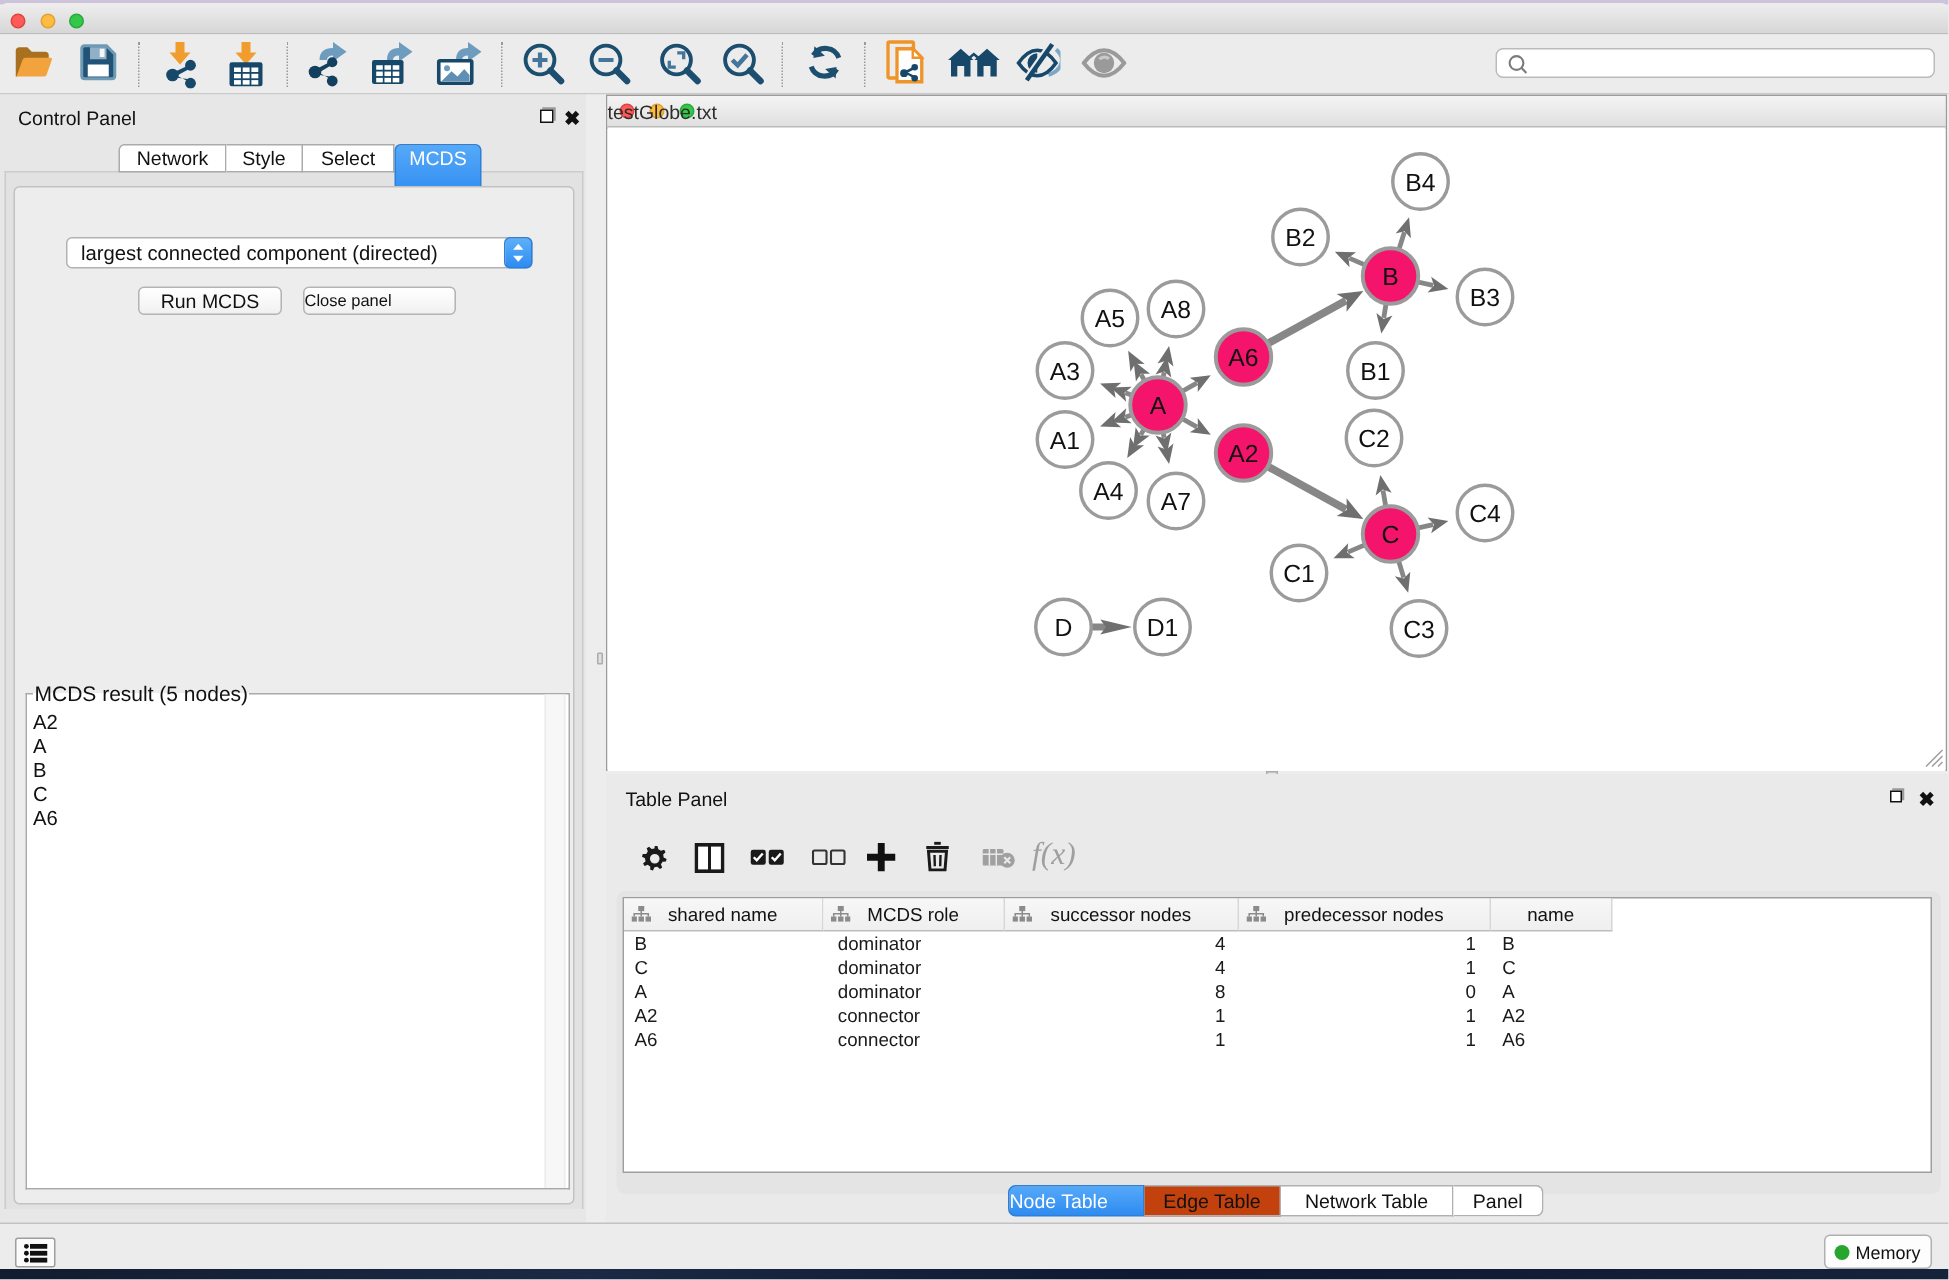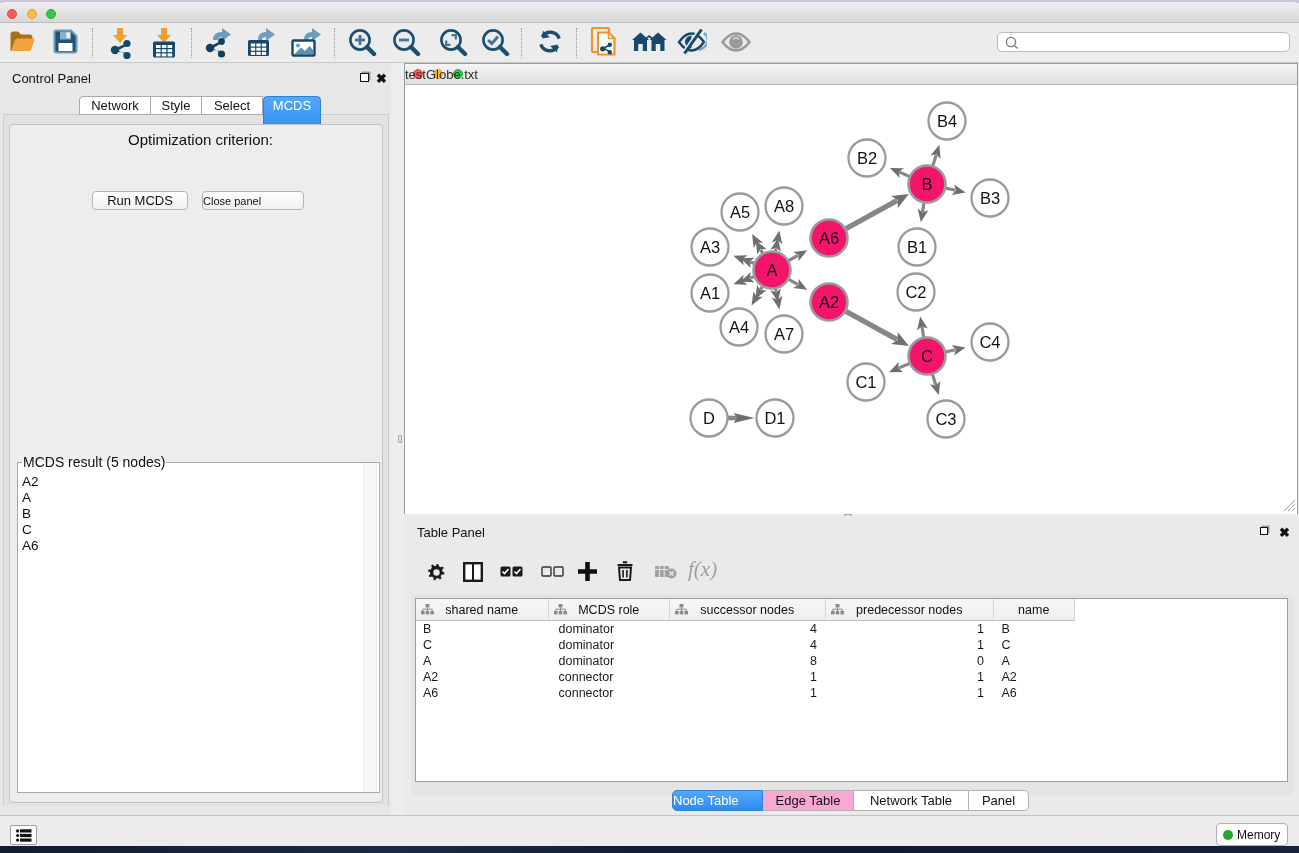"Optimization criterion:" div.abs { html: <div>Optimization criterion:</div> -> none }
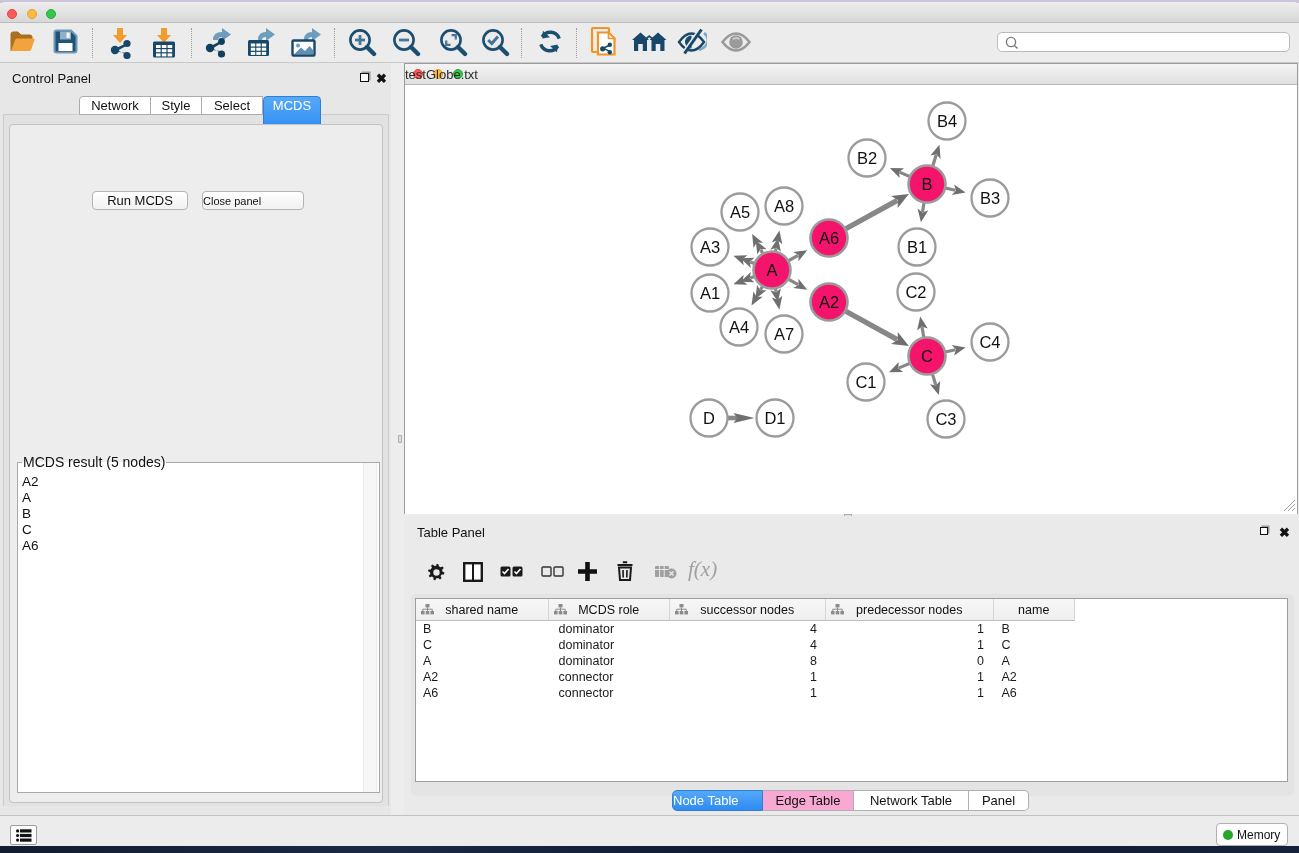"largest connected component (directed)" div.abs { html: none -> <div> <div>largest connected component (directed)</div> <div> <svg> <path></path> <path></path> </svg> </div> </div> }
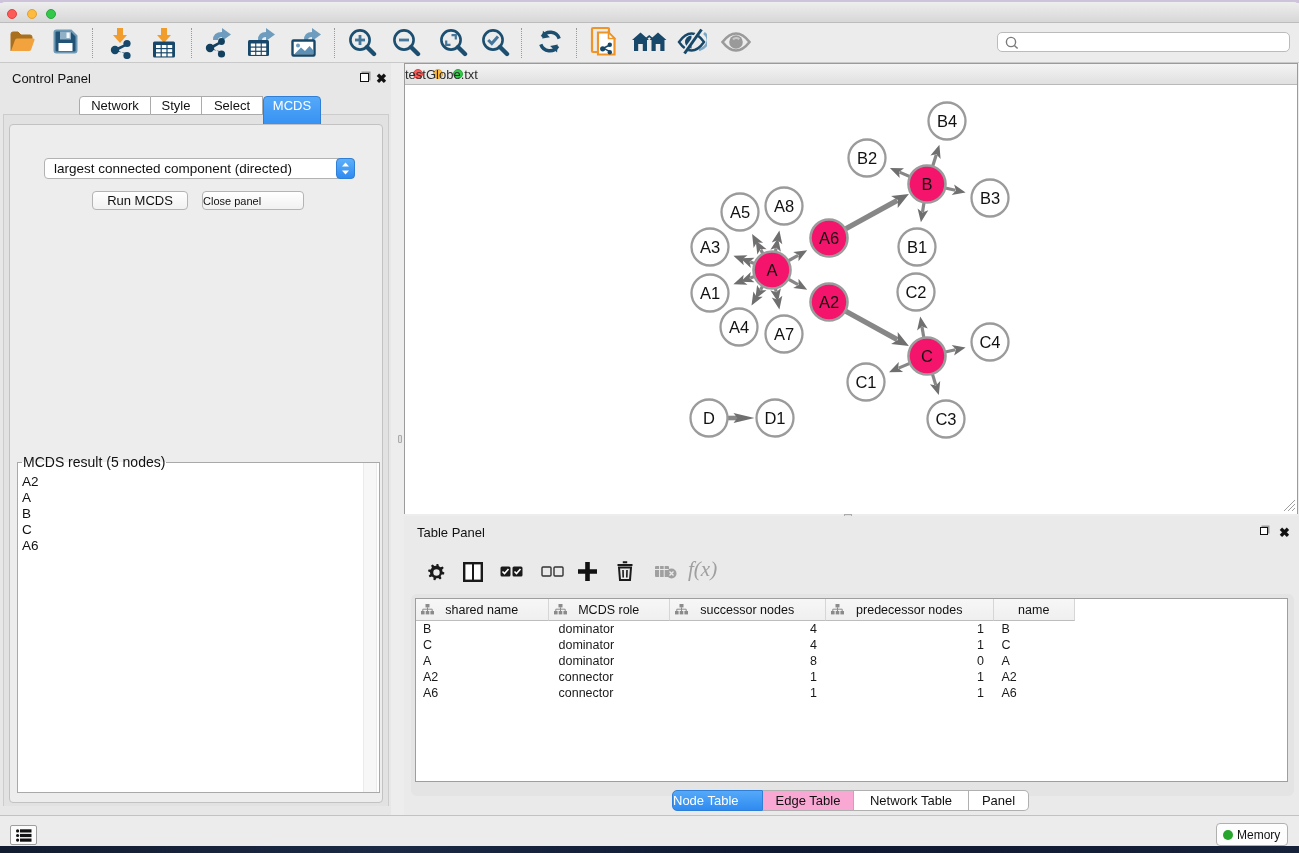"Edge Table" div.abs { background: #f9a8d4 -> #c2410c }
